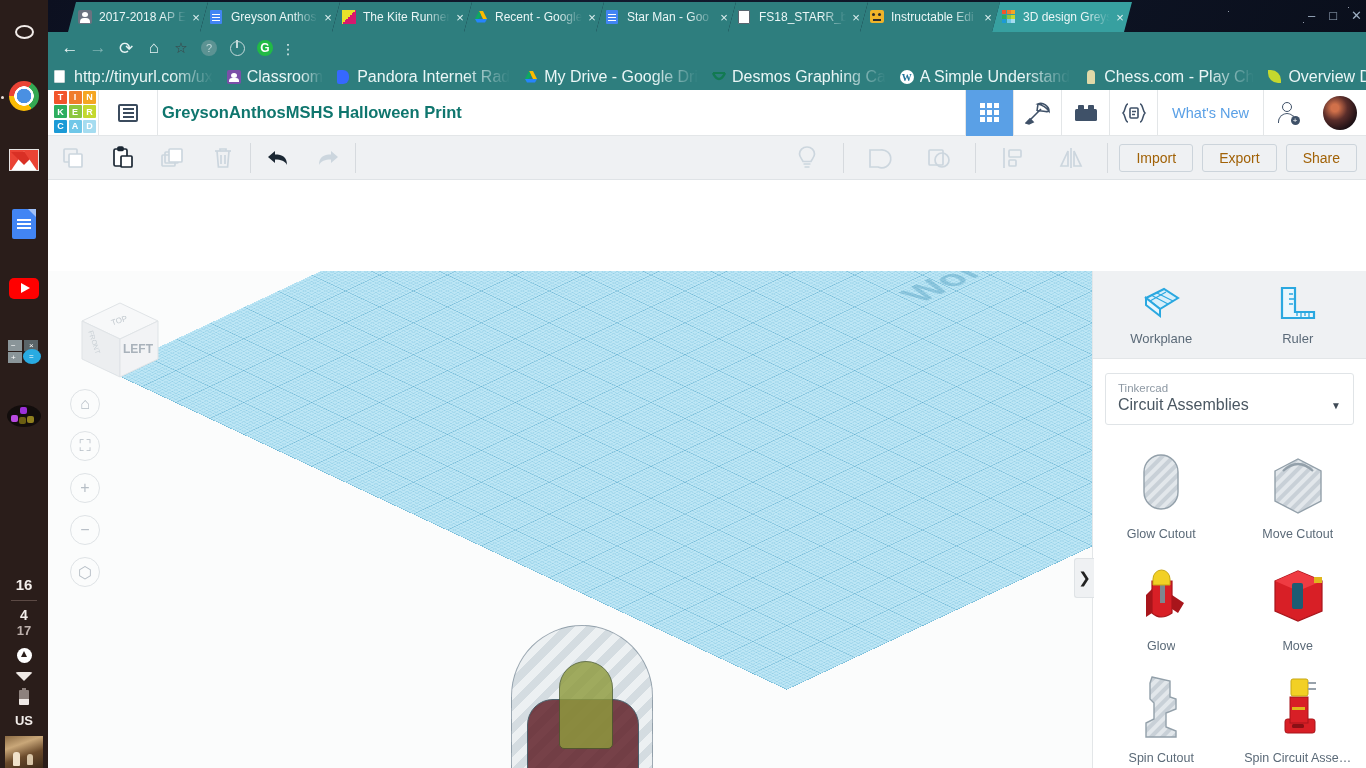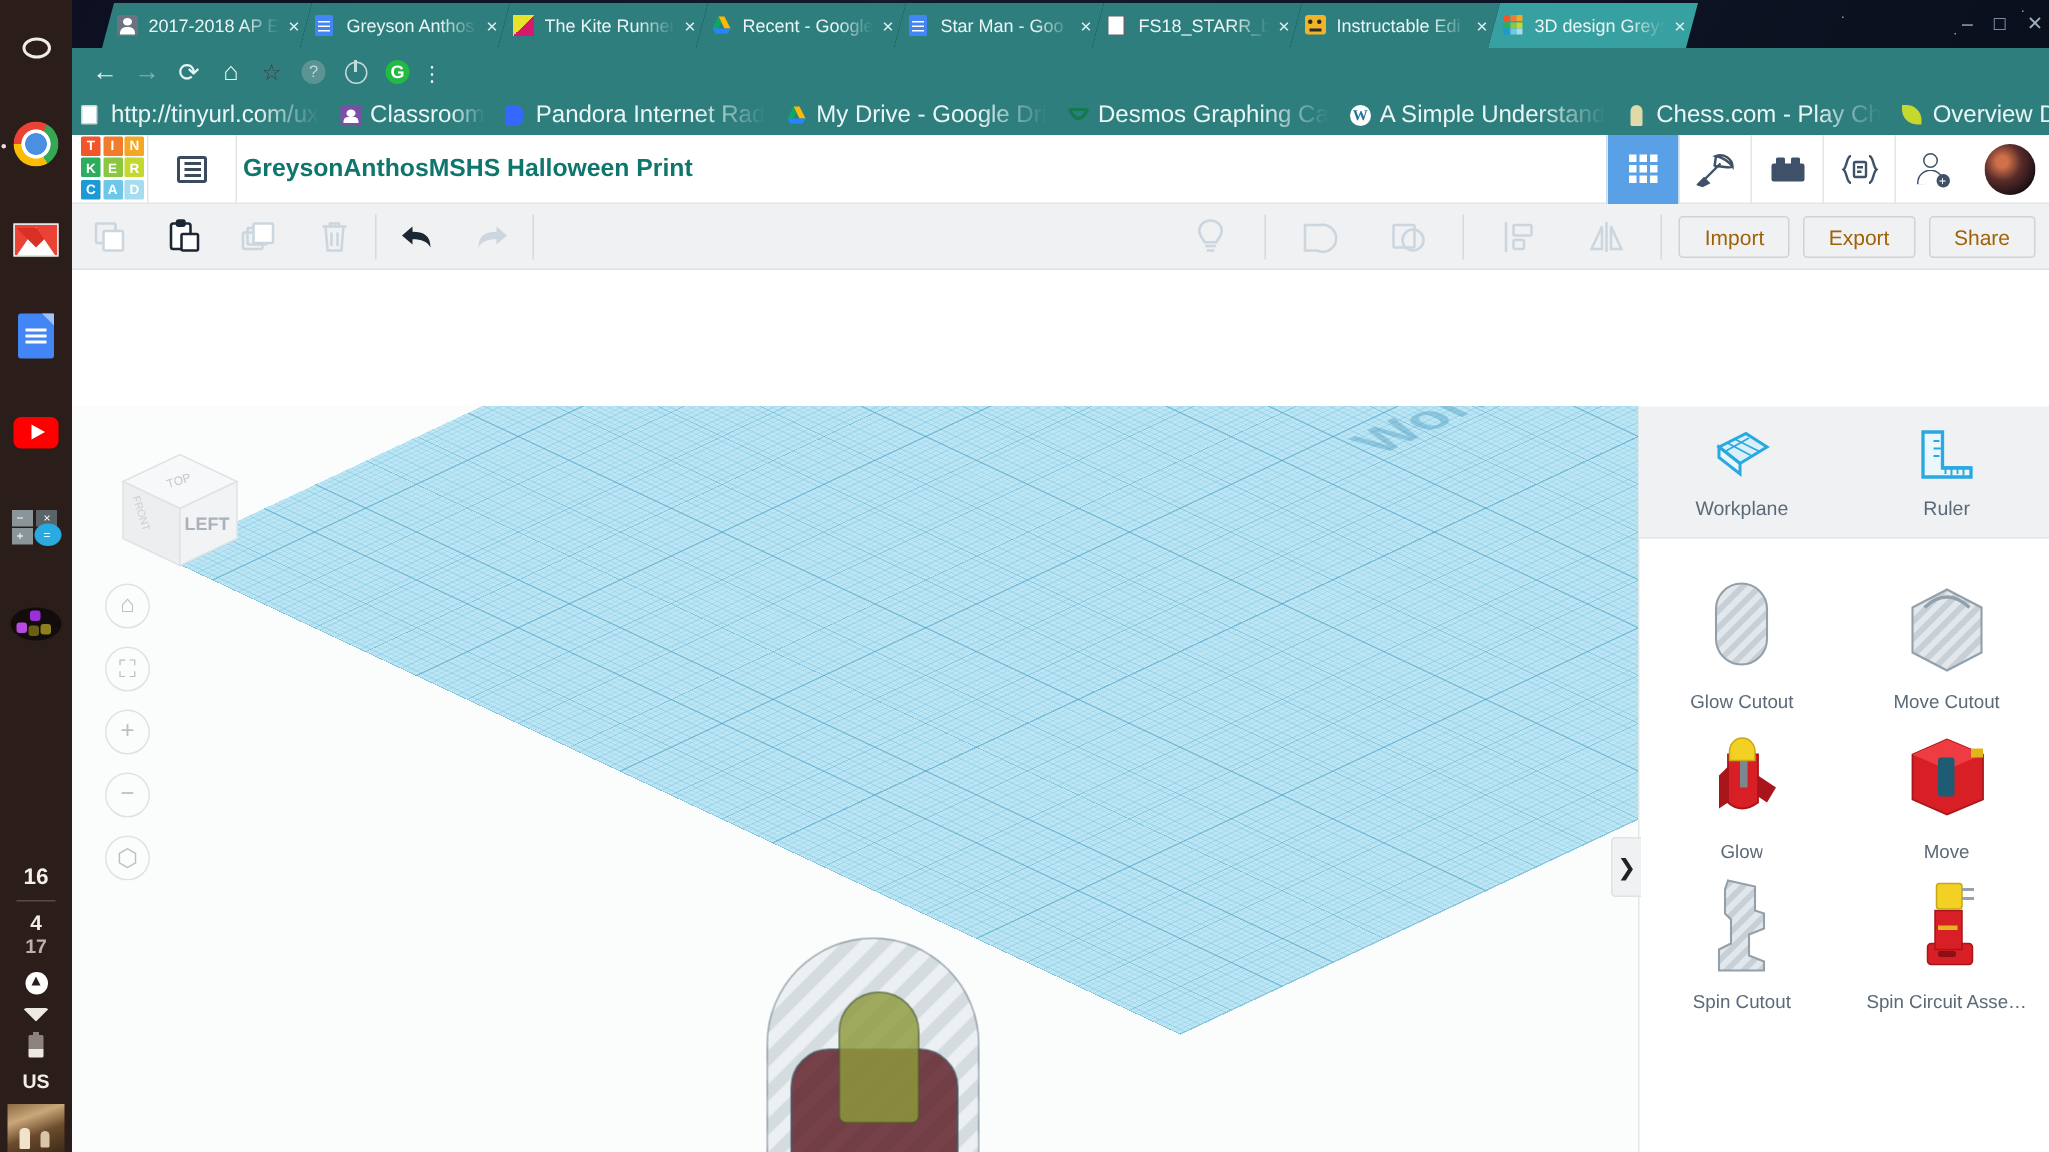"What's New" div.whats-new { html: none -> <div>What's New</div> }
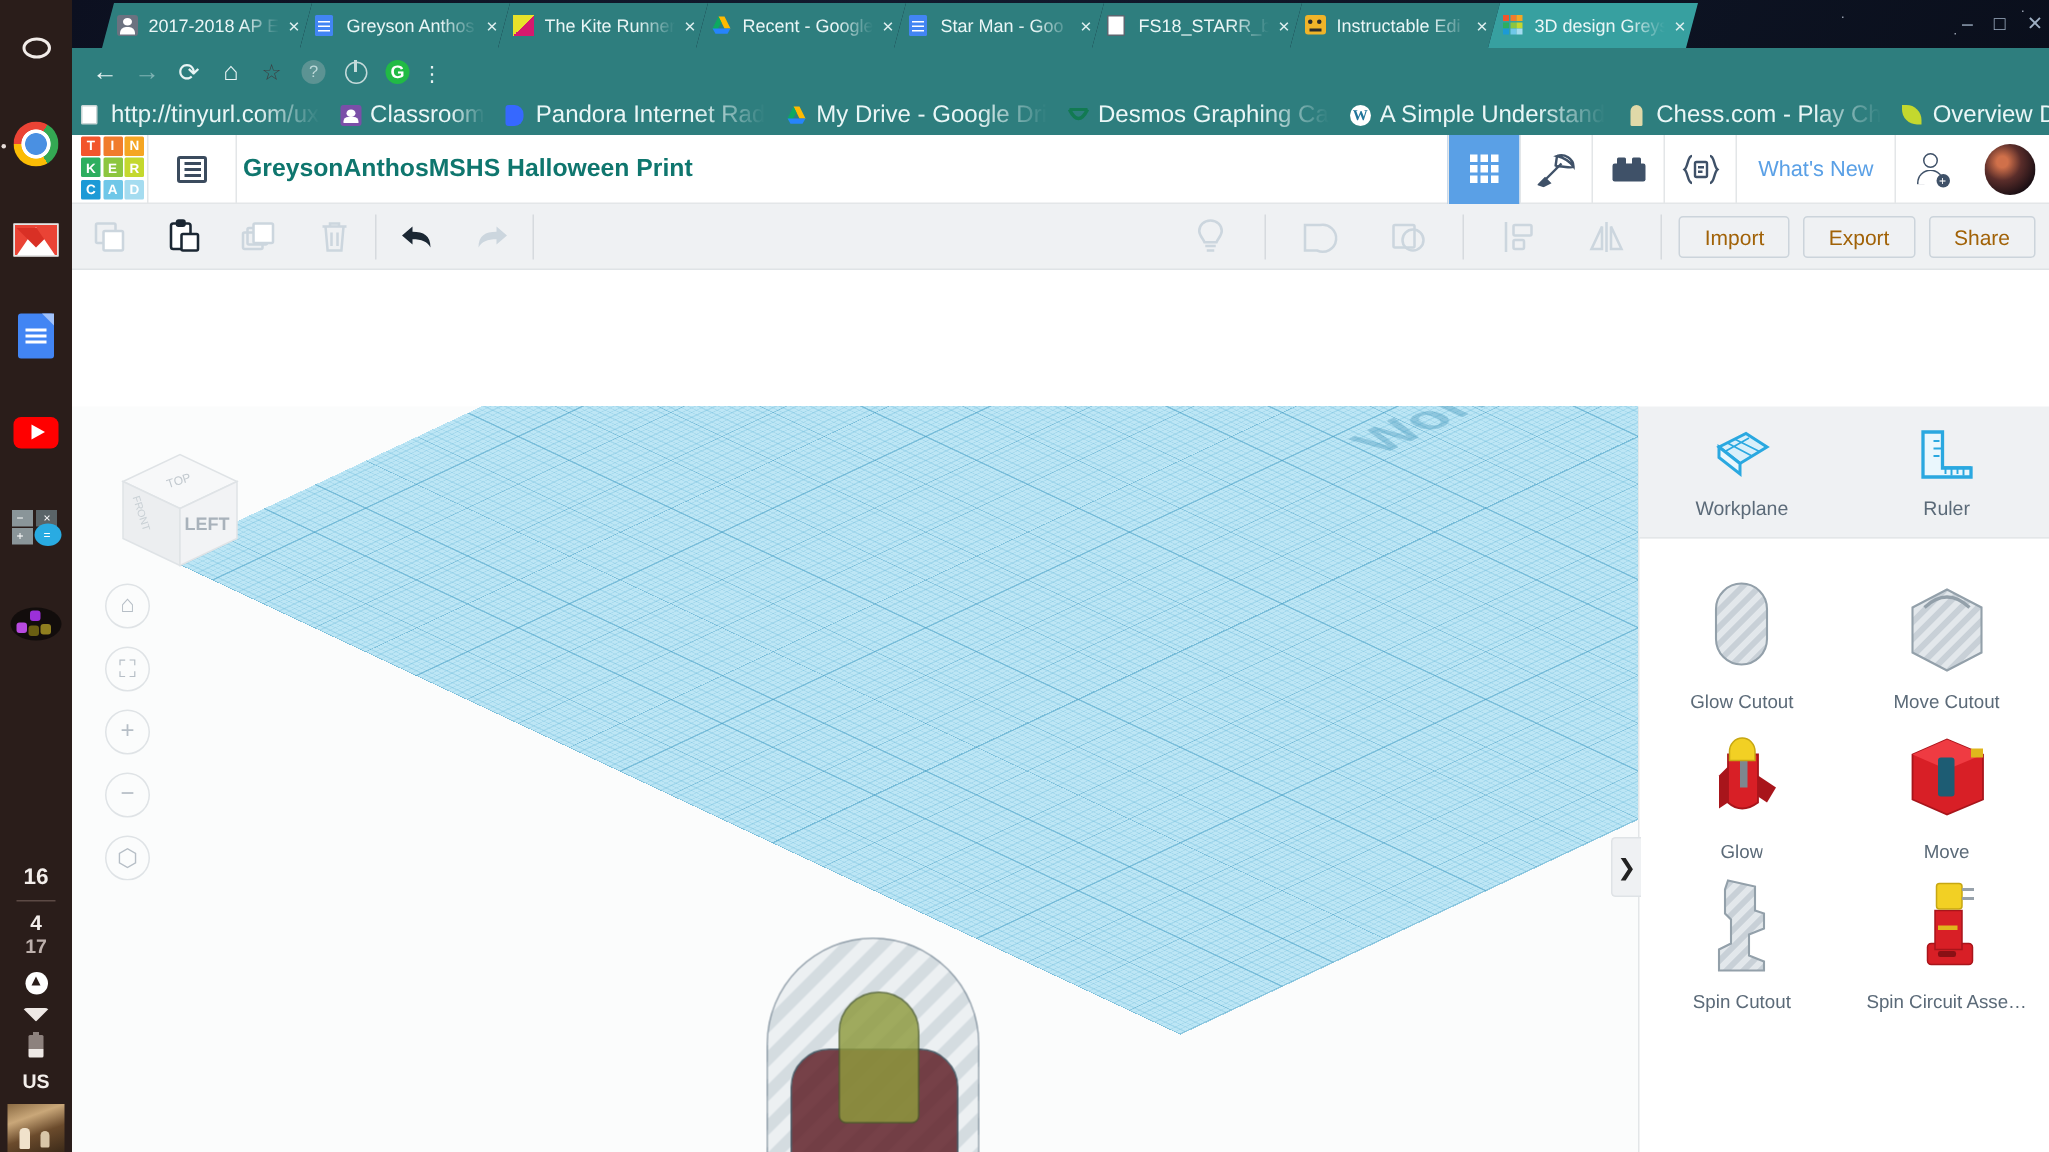"Tinkercad" div.rp-select { html: none -> <div> <div>Tinkercad</div> <div>Circuit Assemblies</div> <div>▼</div> </div> }
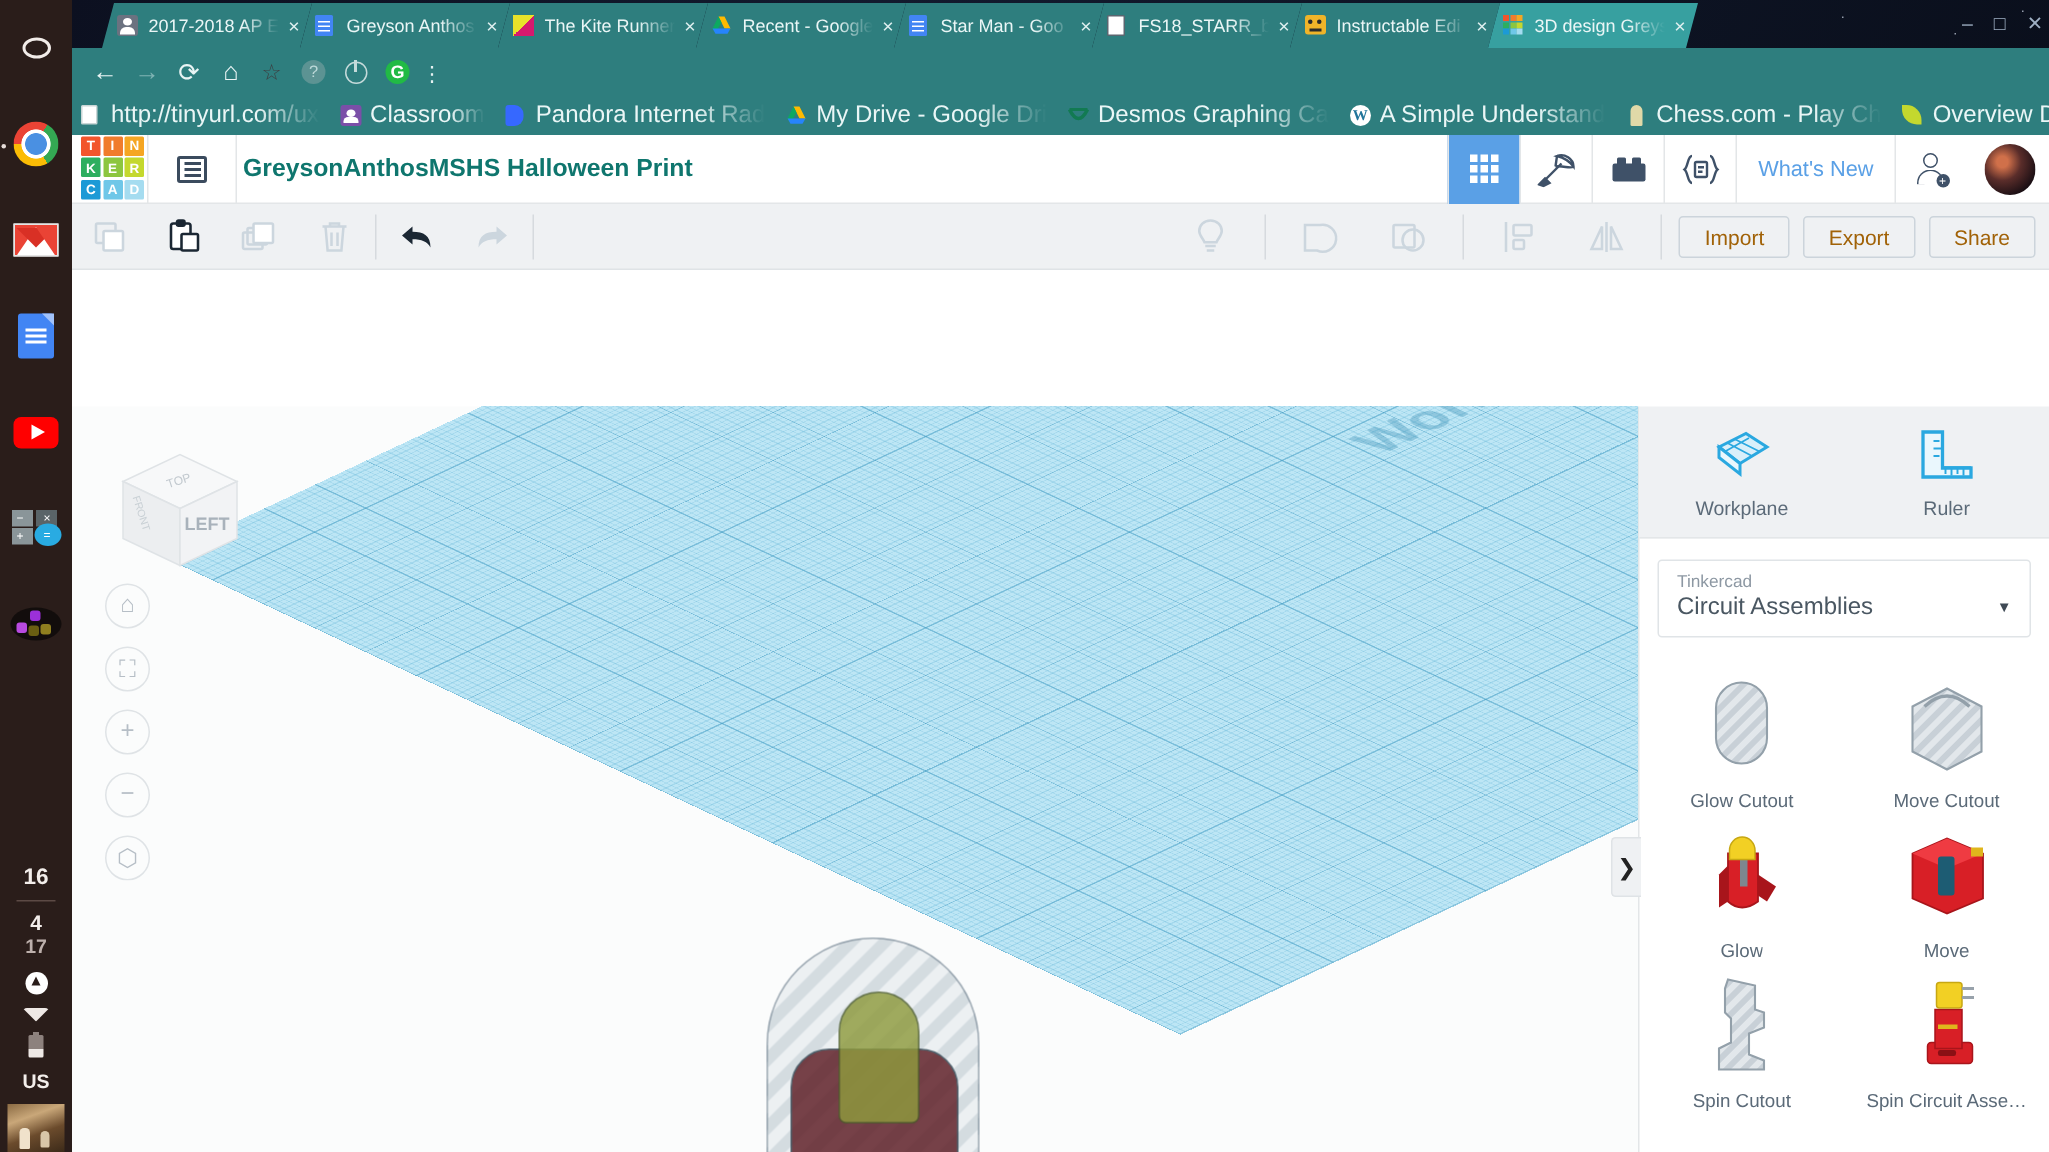"Glow Cutout" .shapes { row-gap: 0 -> 12px }
